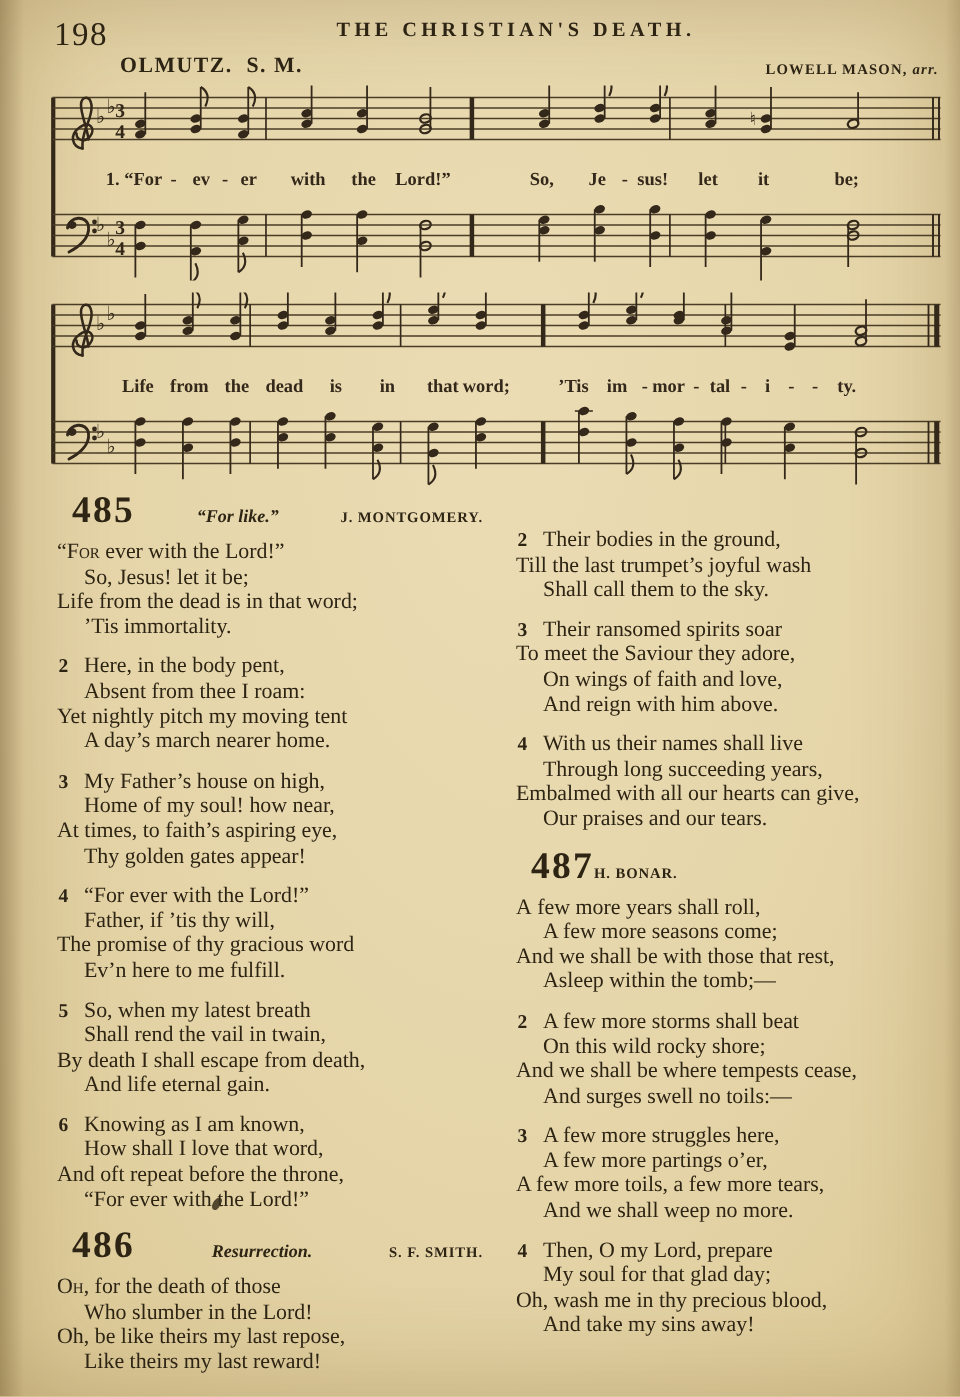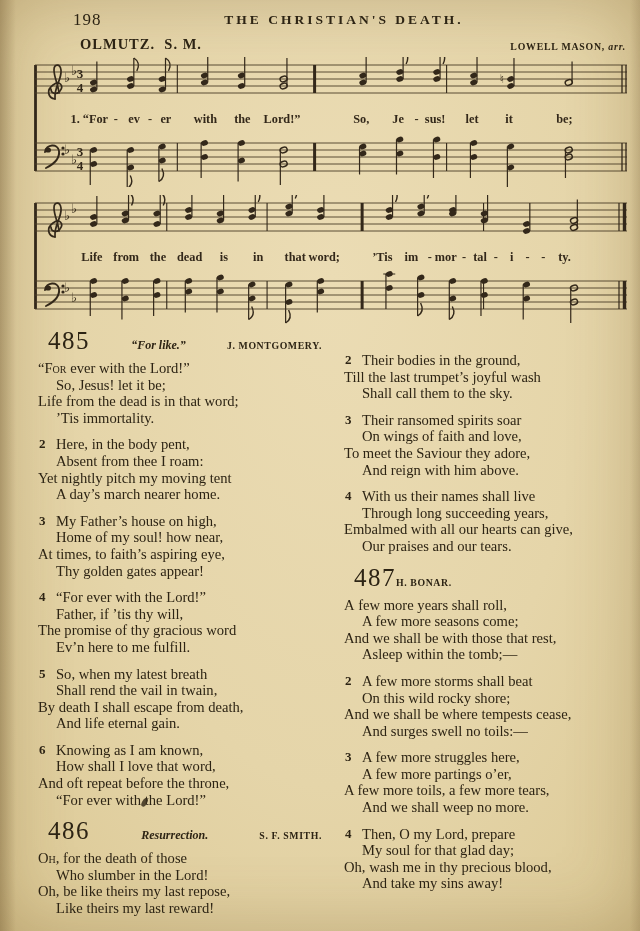"198" .page-number { font-size: 17px -> 22px; margin-left: 37px -> none }
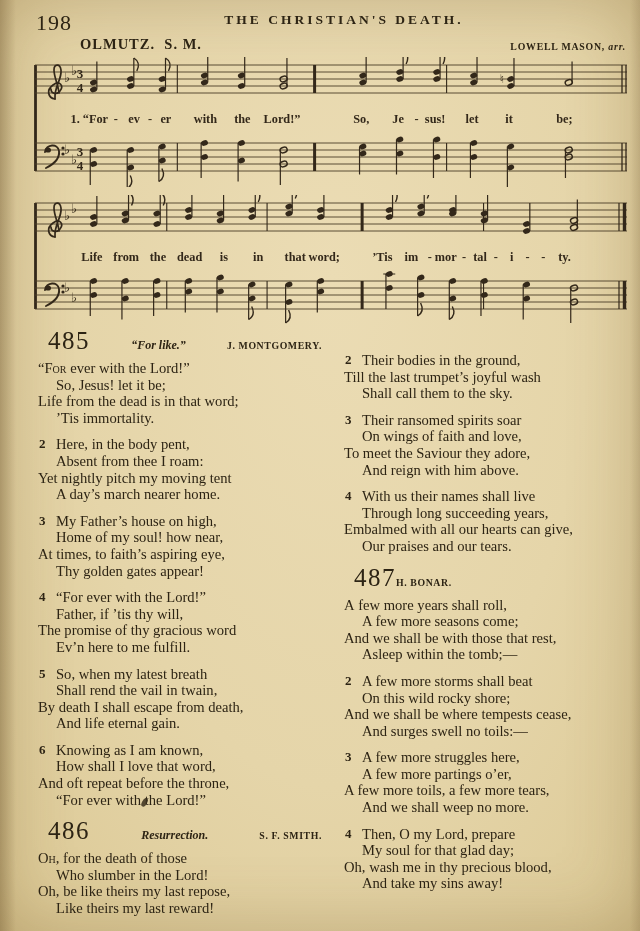"485" .hymn-number { font-weight: normal -> bold }
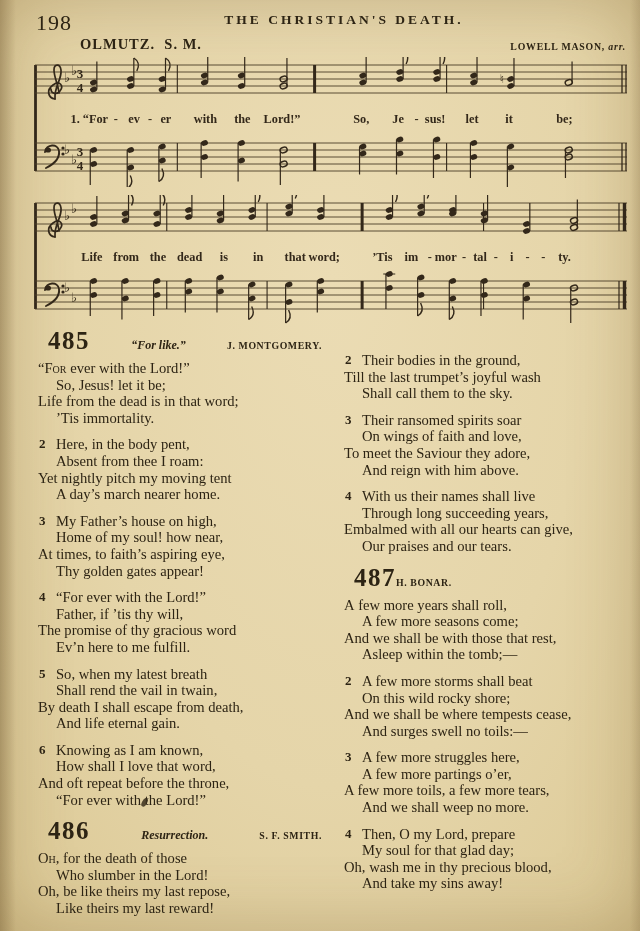"On wings of faith and" div.vline { order: before "To meet the Saviour they" -> after "To meet the Saviour they" }
